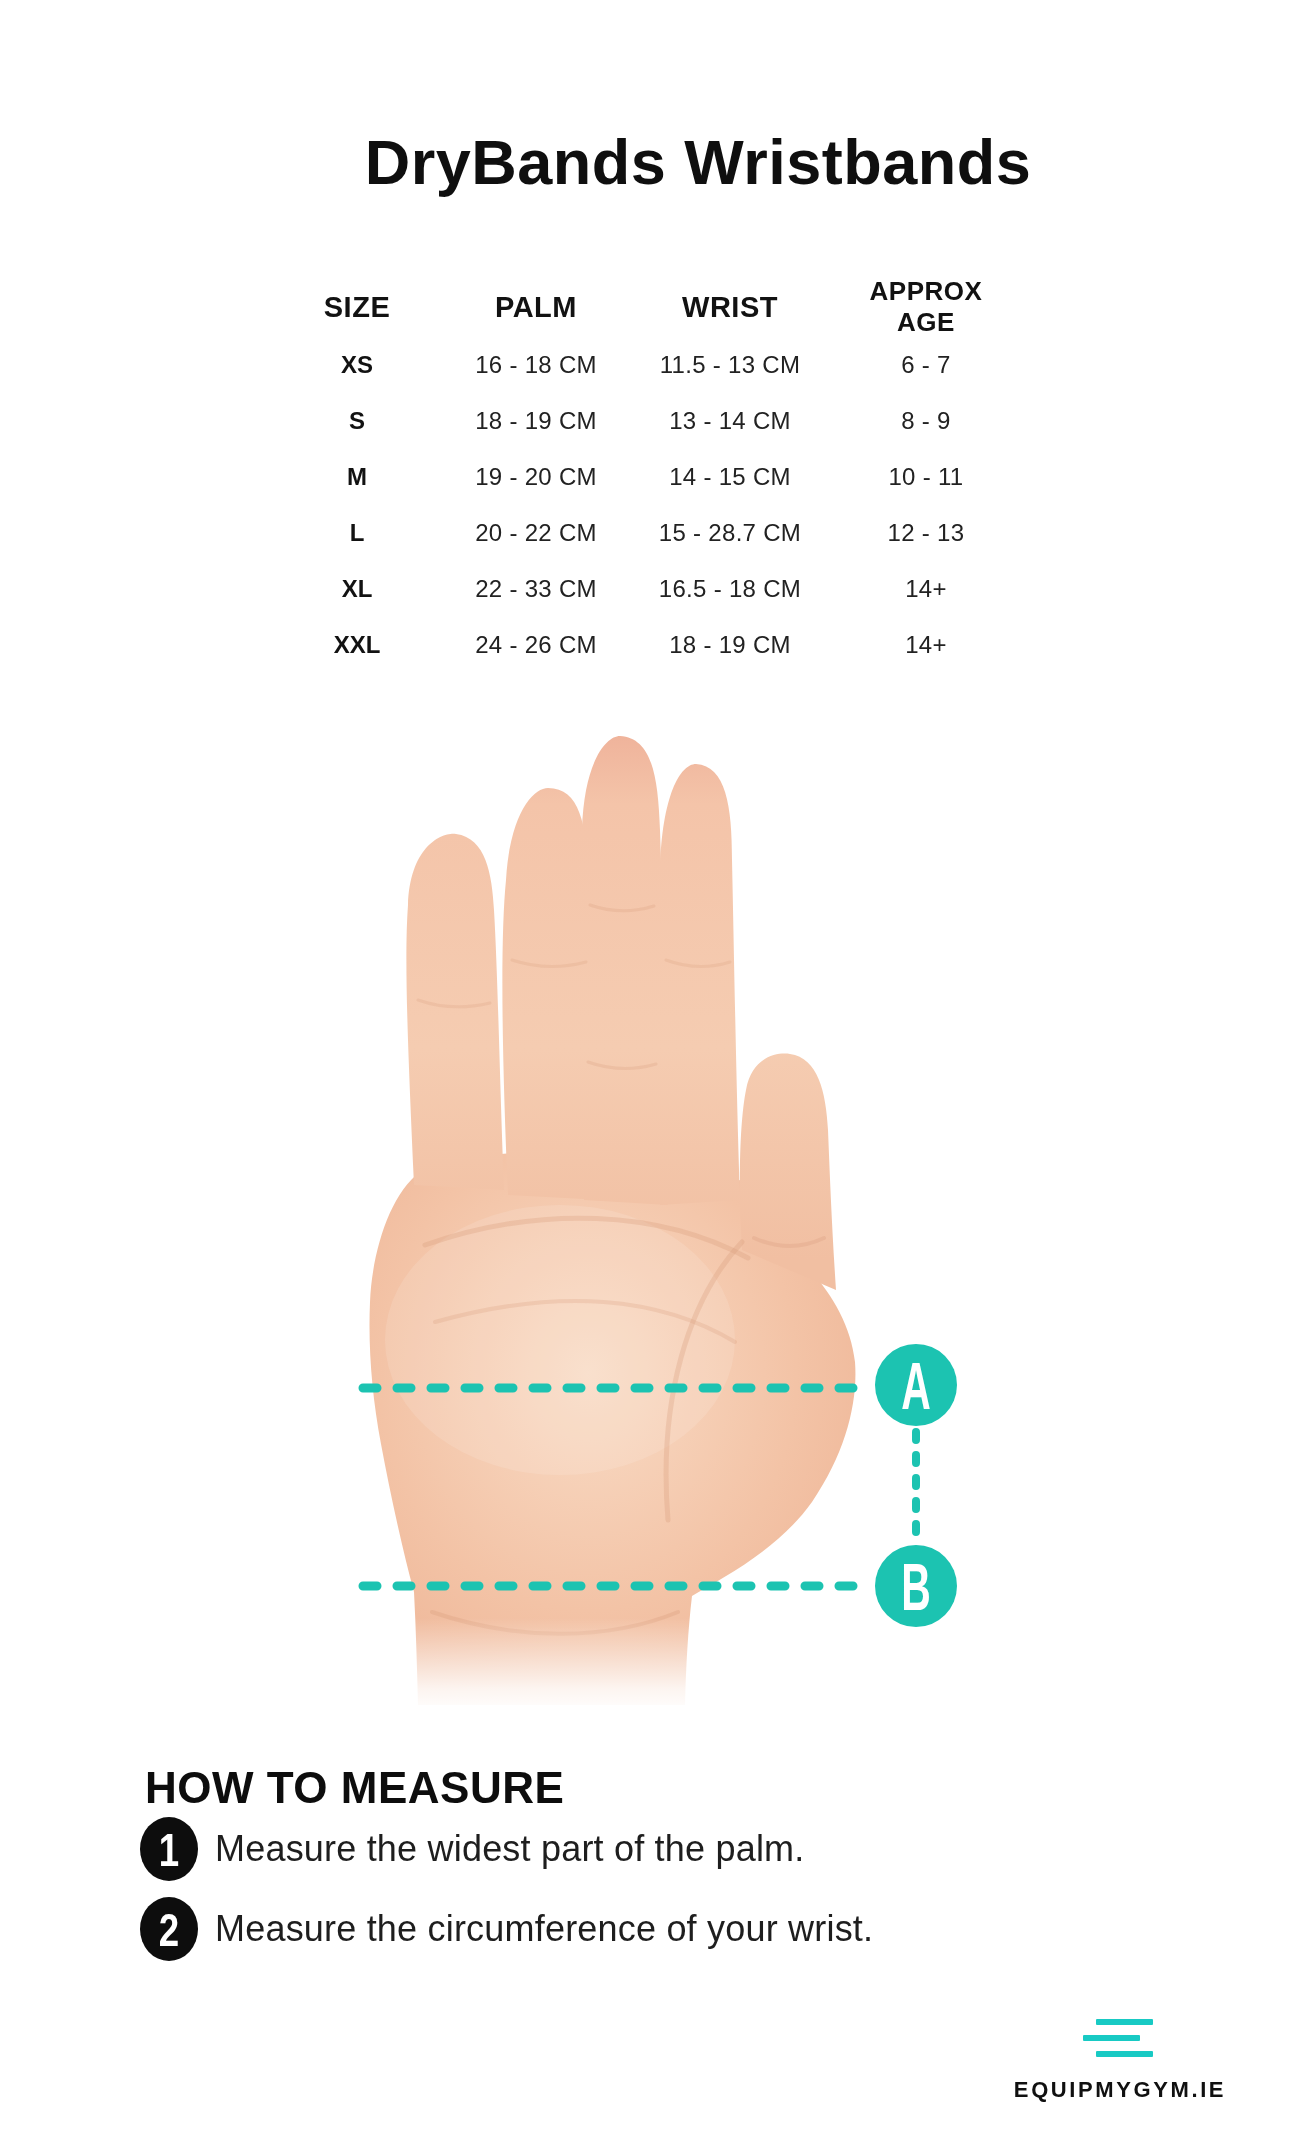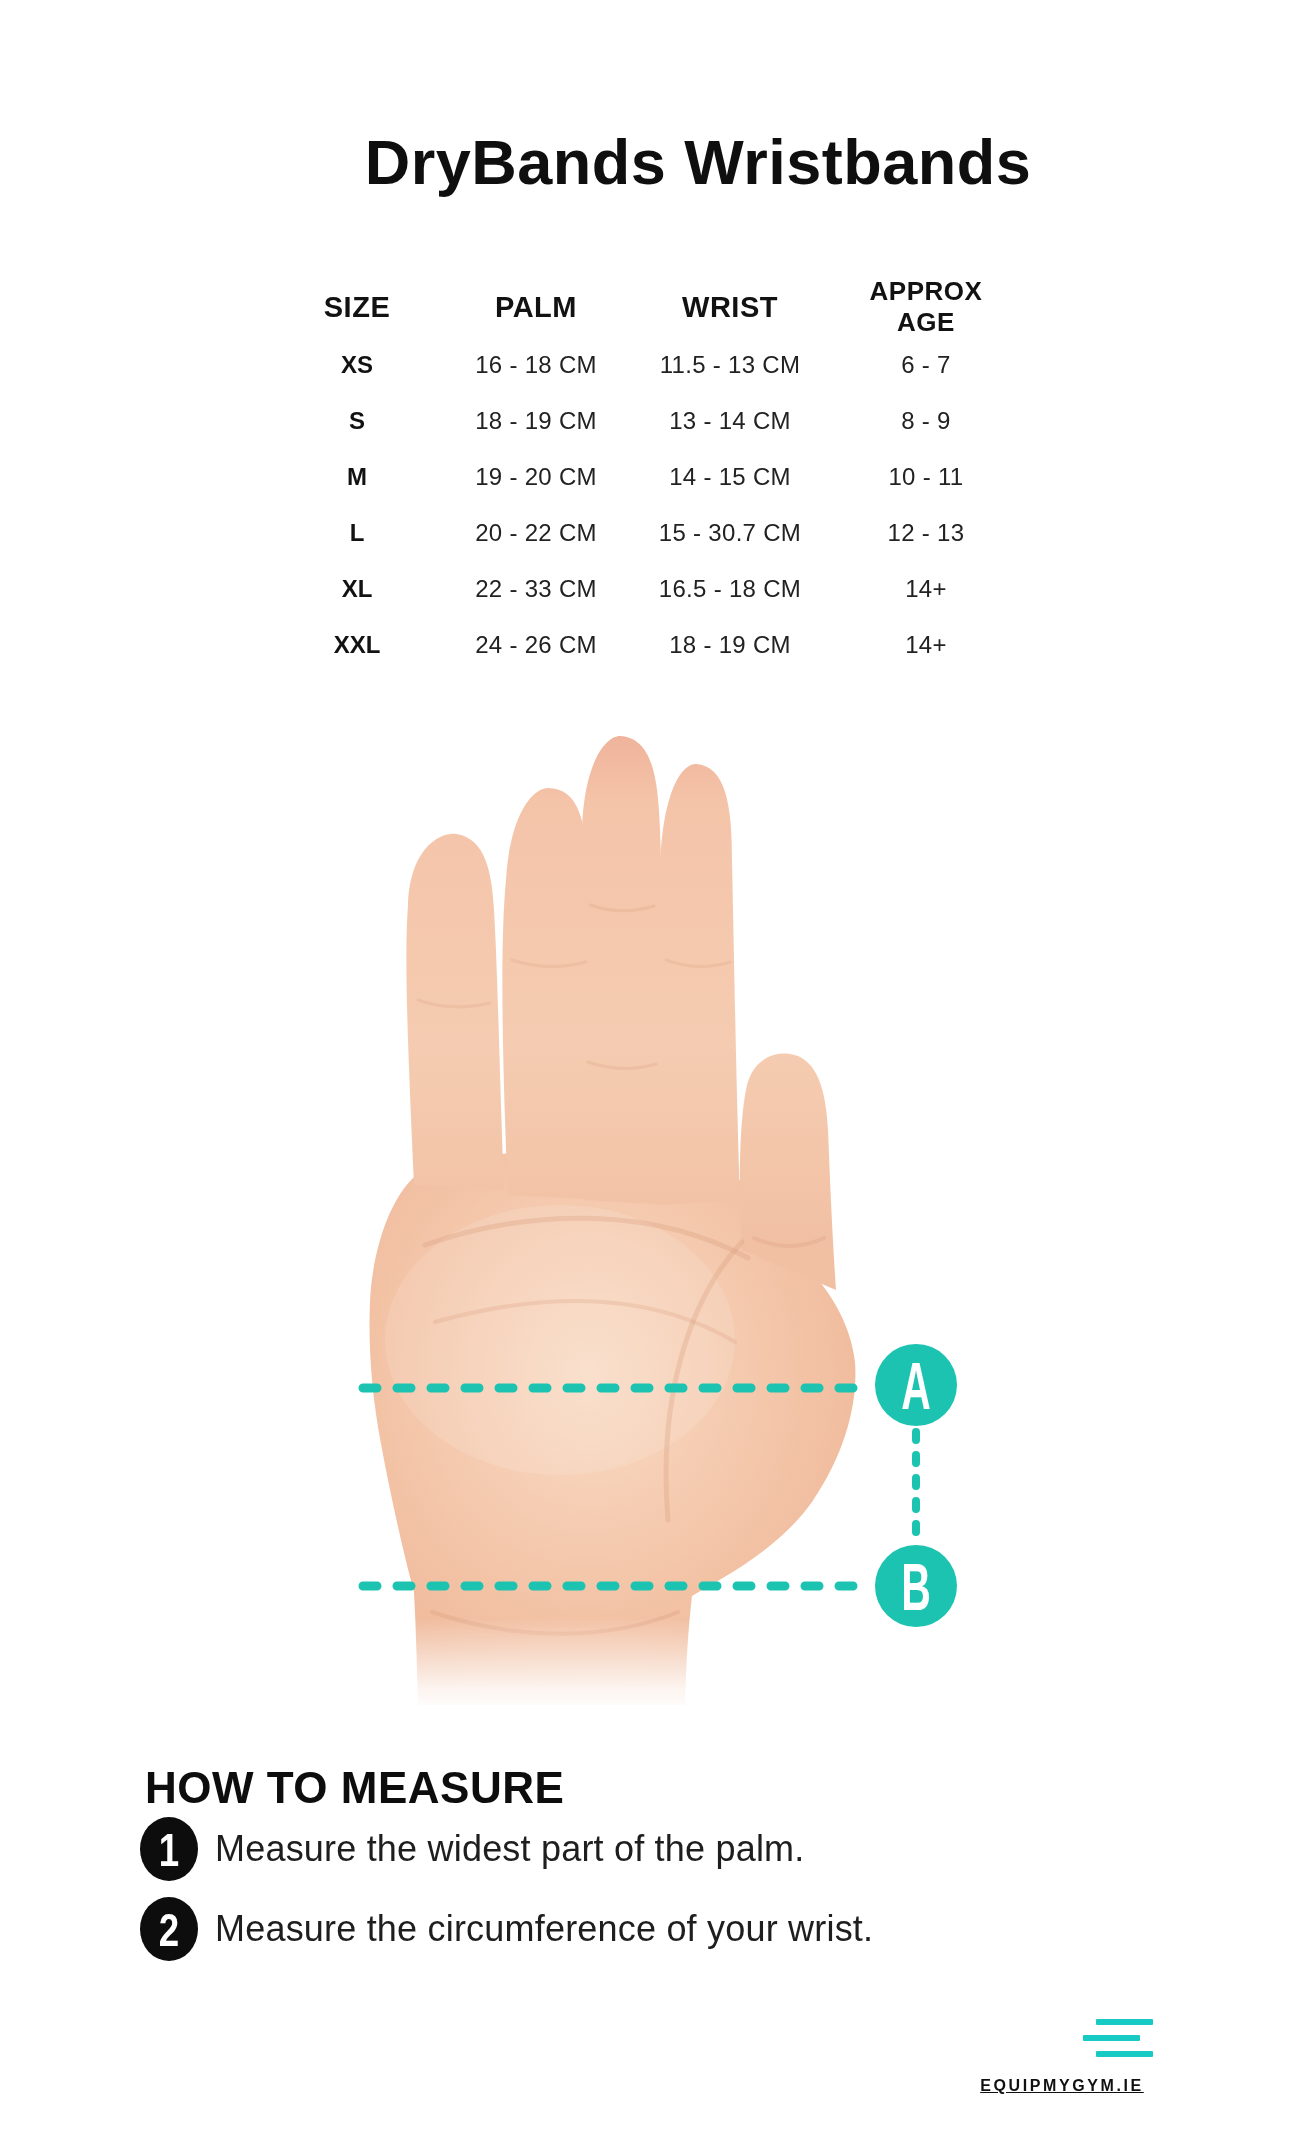"15 - 30.7 CM" div.cell { text: 30.7 -> 28.7 }
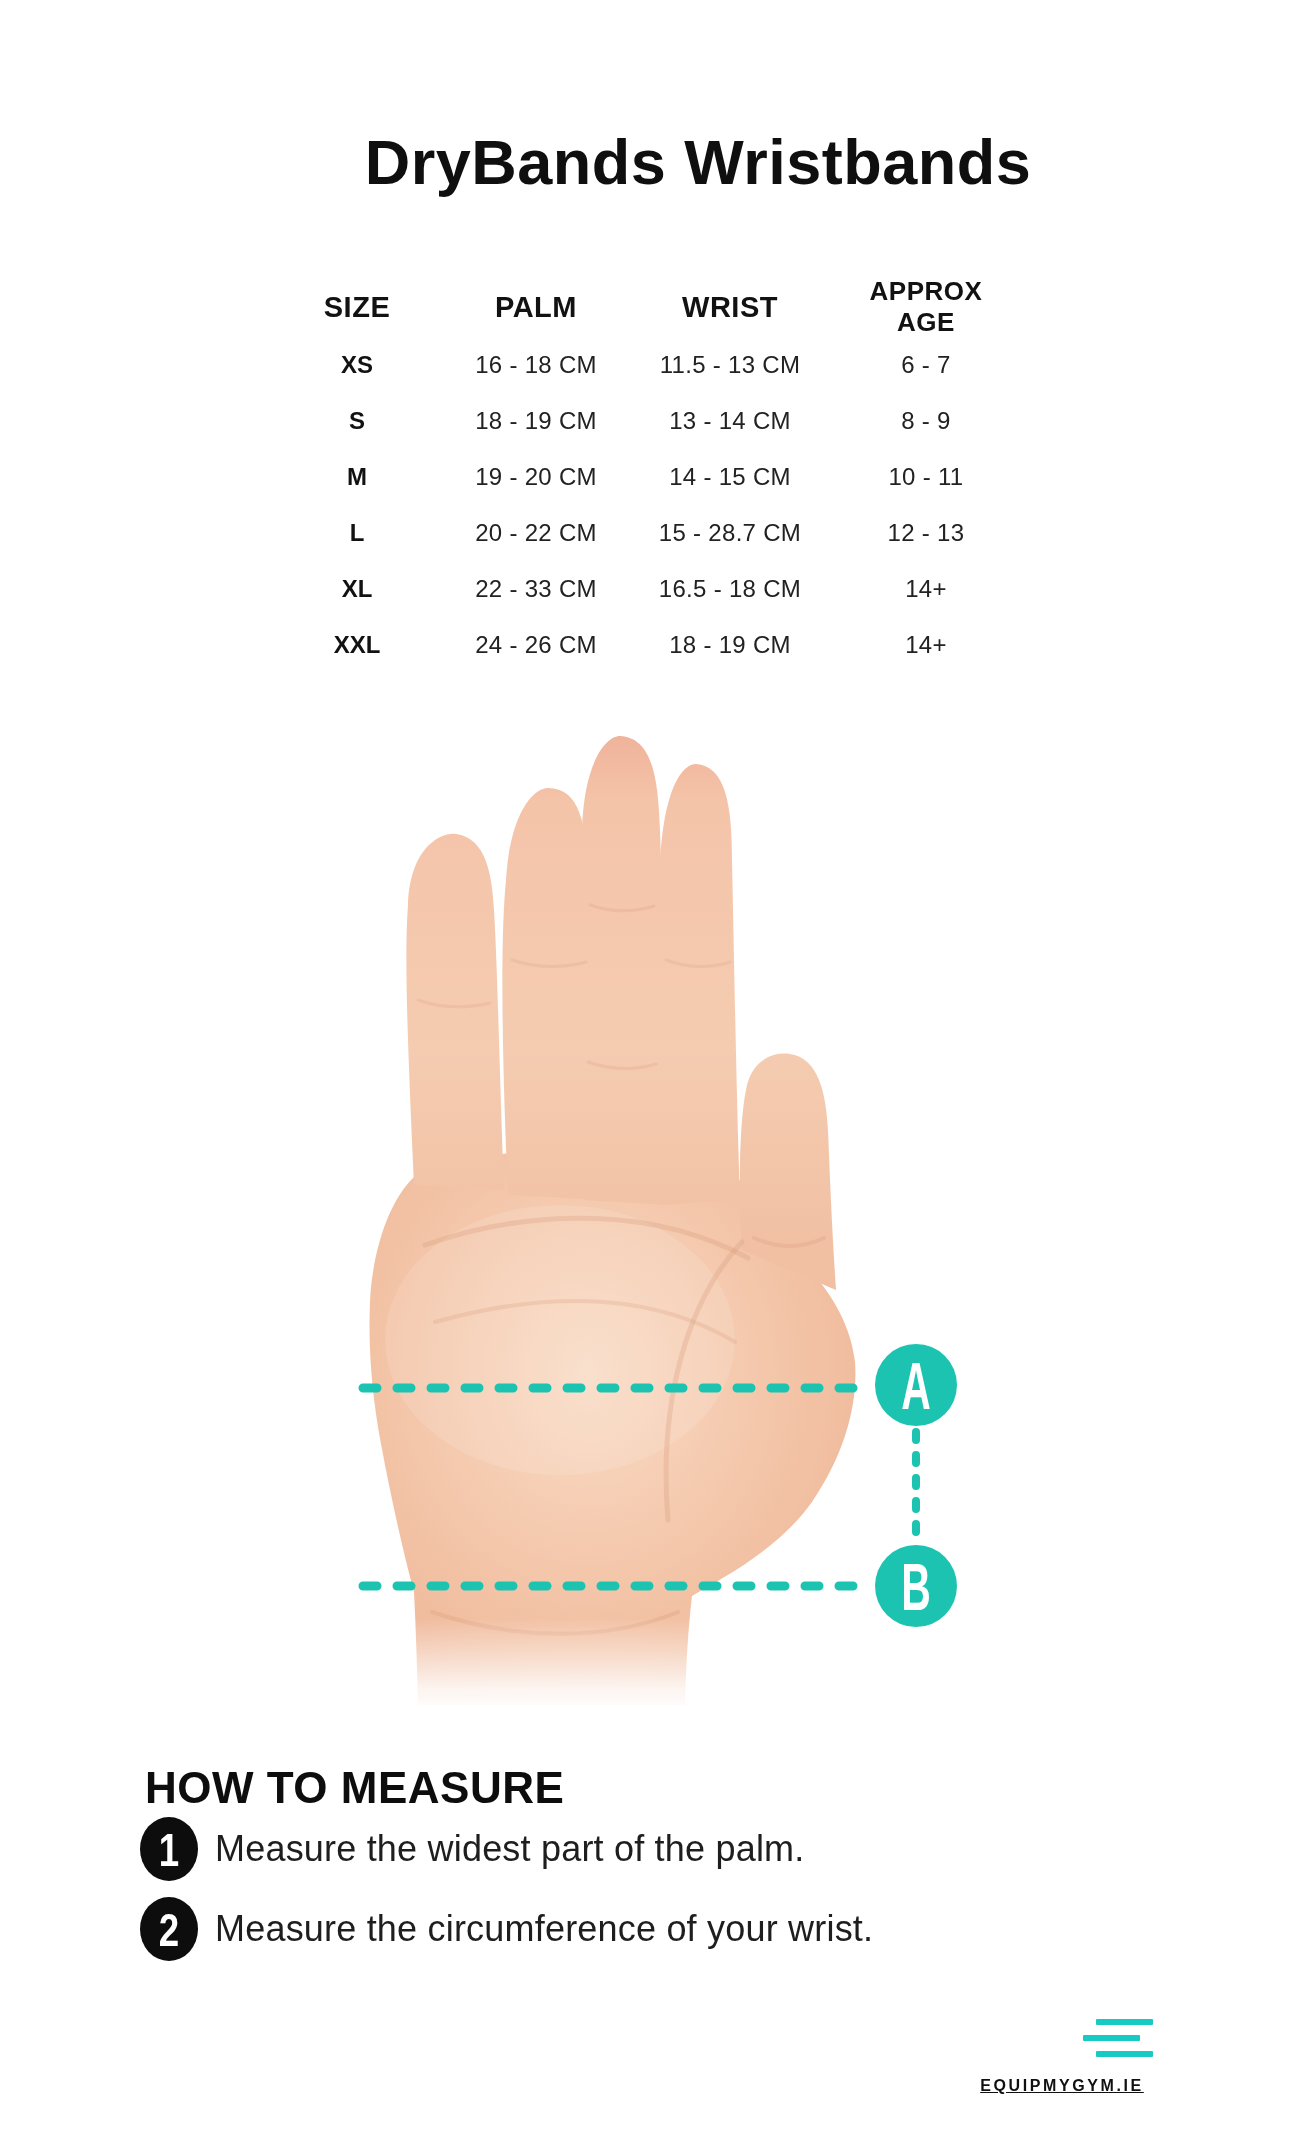"EQUIPMYGYM.IE" .logo-text { font-size: 16px -> 22px; left: 949px -> 1007px; text-decoration: underline -> none }
